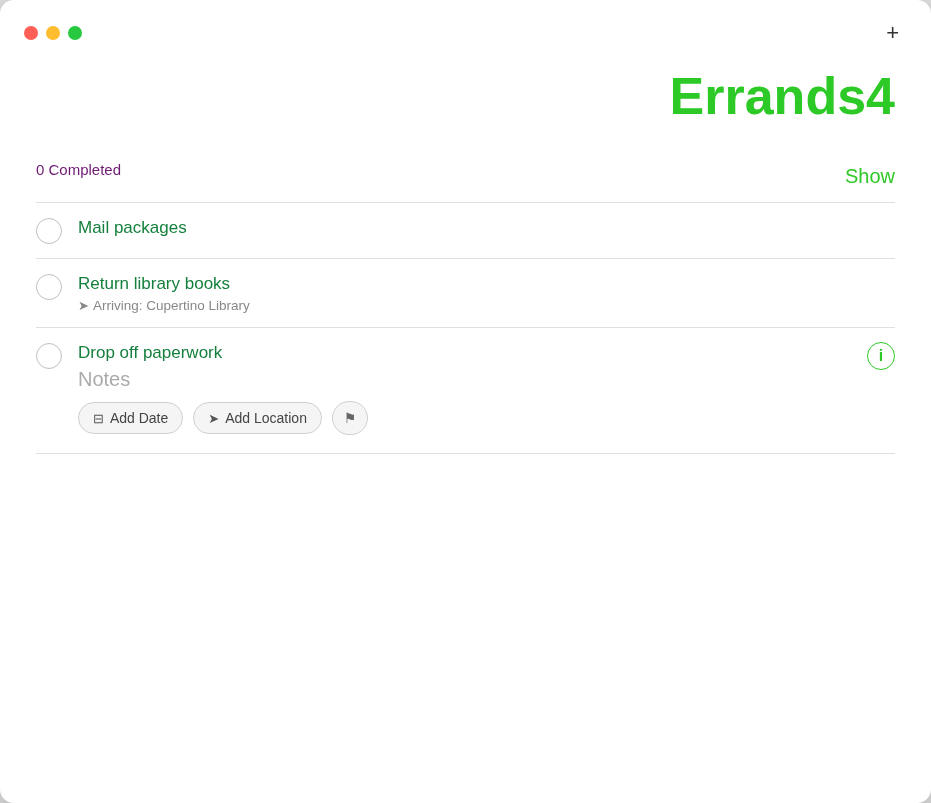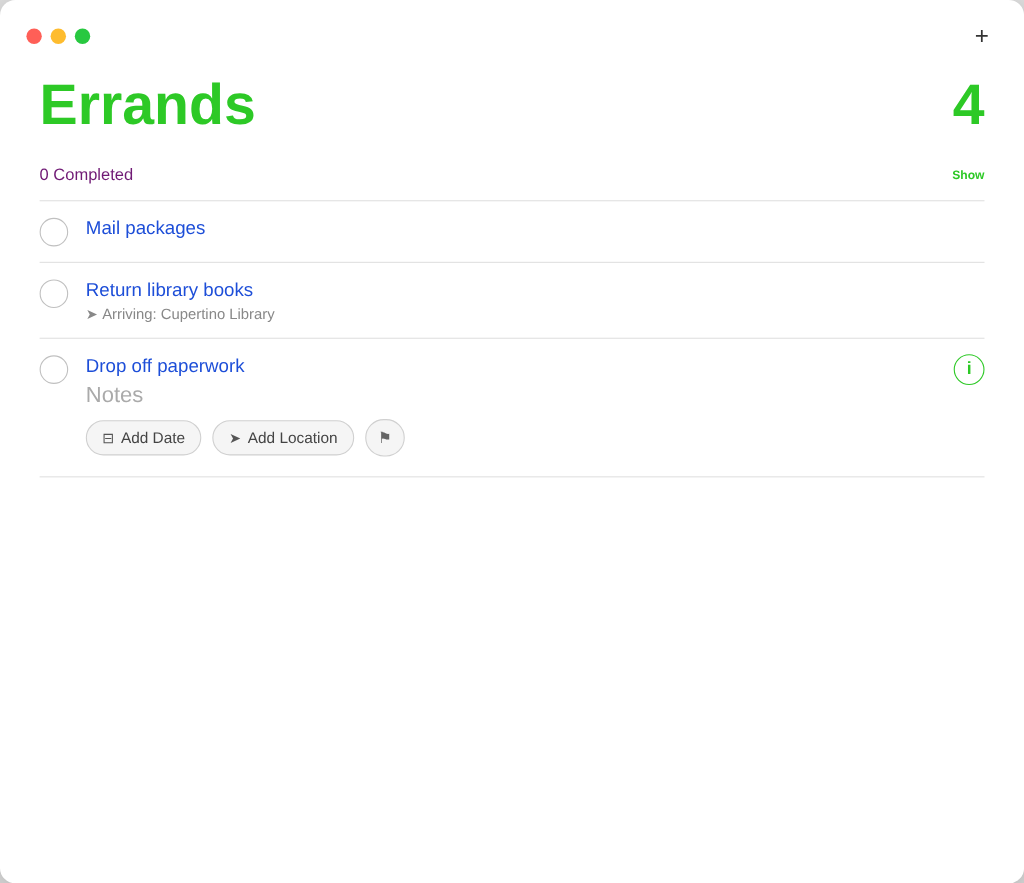"Errands" .header-row { justify-content: space-between -> flex-end }
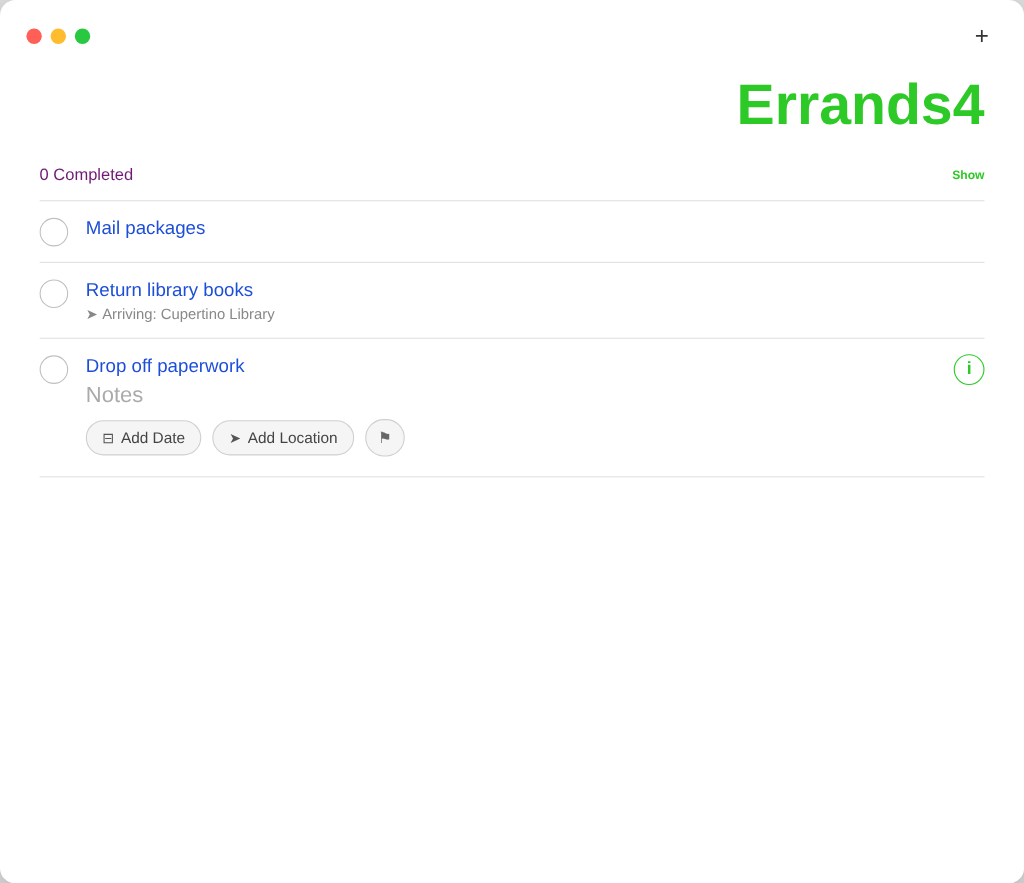"Show" .show-link { font-size: 11px -> 20px; font-weight: 700 -> 400; margin-top: none -> 14px }
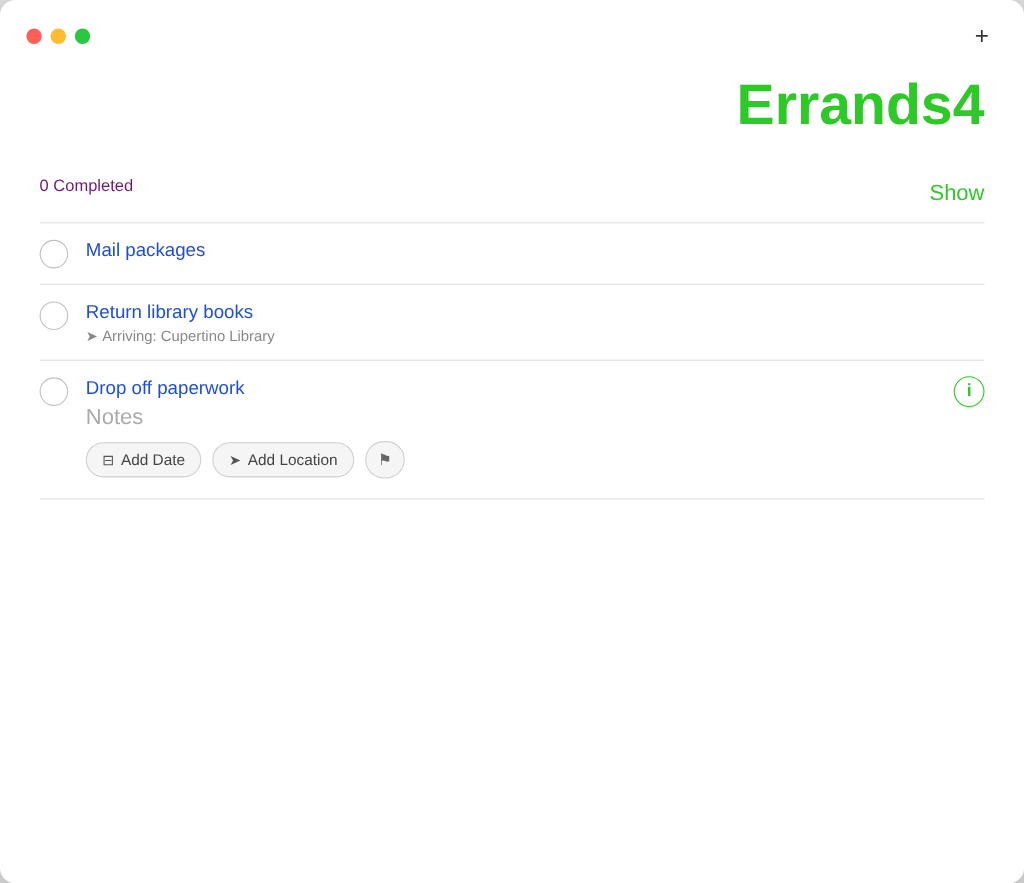"Mail packages" .task-title { color: #1d4ed8 -> #15803d }
